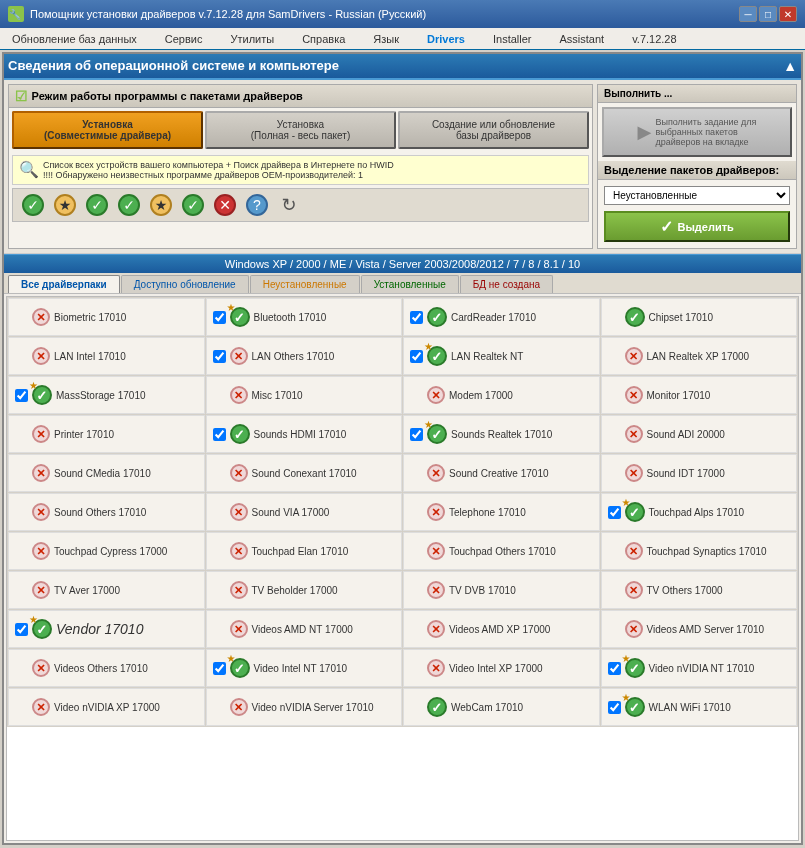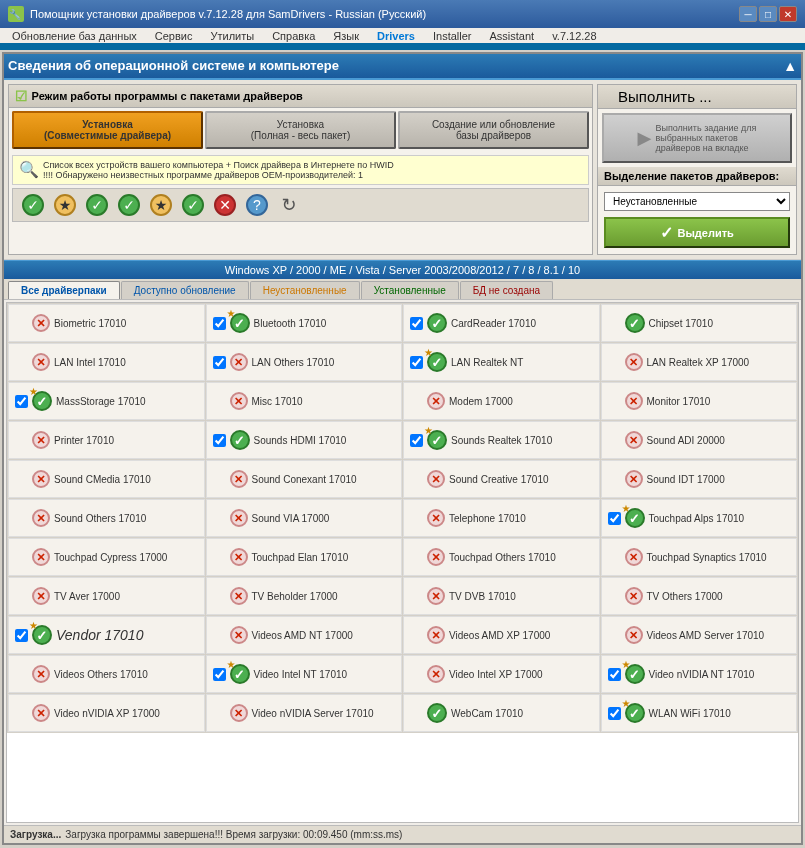"Обновление баз данных" .menu-bar { border-bottom: 7px solid #0369a1 -> 1px solid #0369a1; gap: 2px -> 12px }
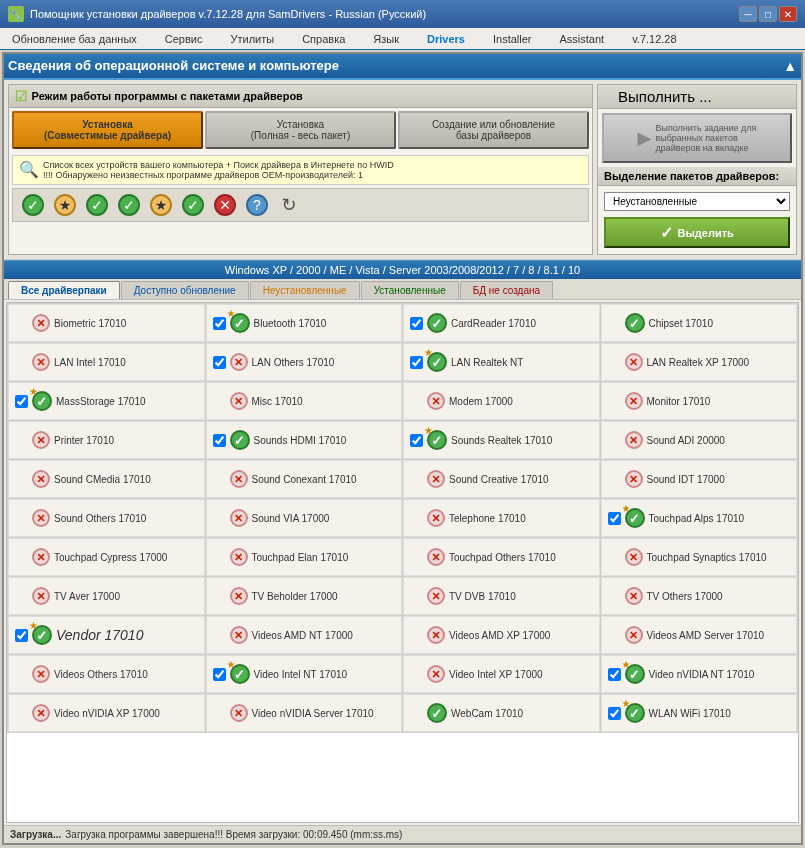"Выполнить ..." .right-panel-top { font-size: 15px -> 10px; font-weight: normal -> bold; padding: 3px 20px -> 3px 6px }
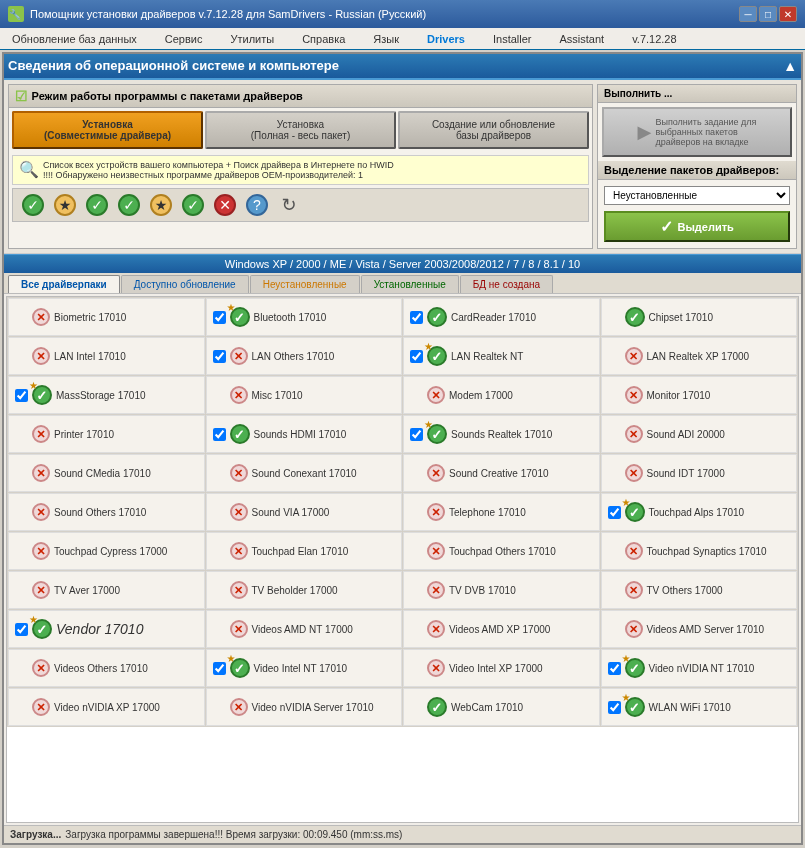"Загрузка..." div.status-bar { html: <div> <span>Загрузка...</span> <span>Загрузка программы завершена!!! Время загрузки: 00:09.450 (mm:ss.ms)</span> </div> -> none }
